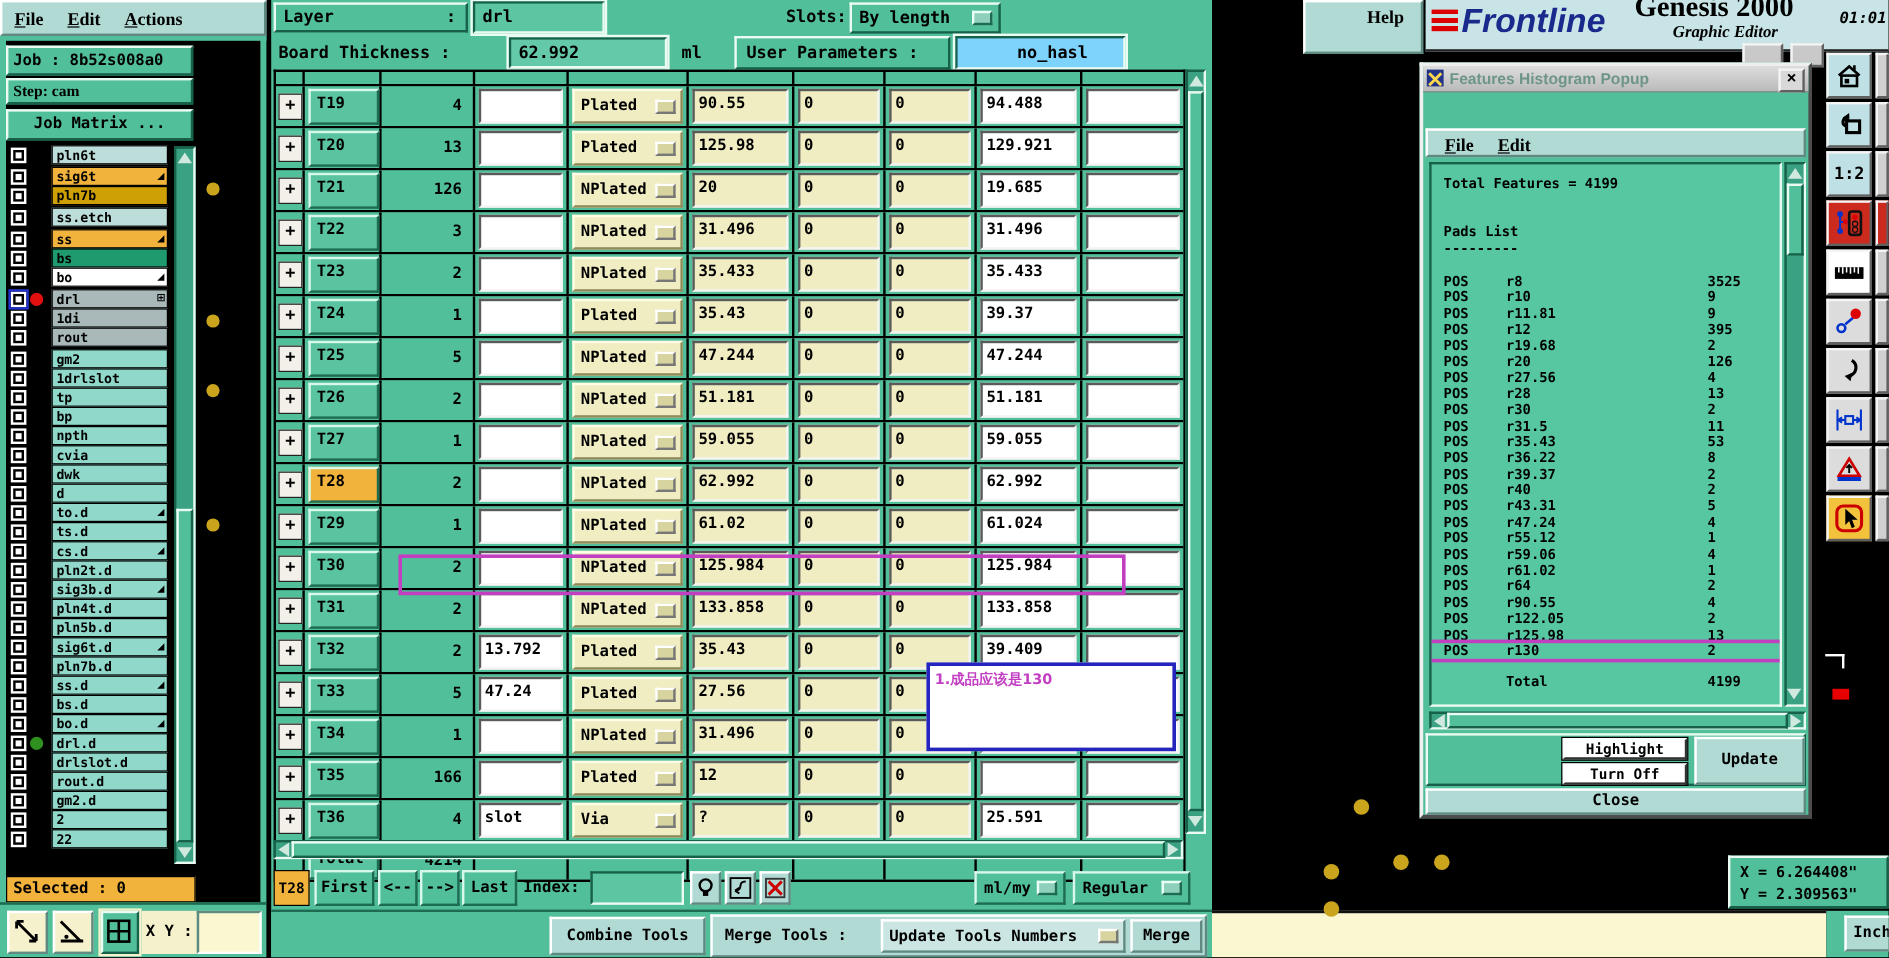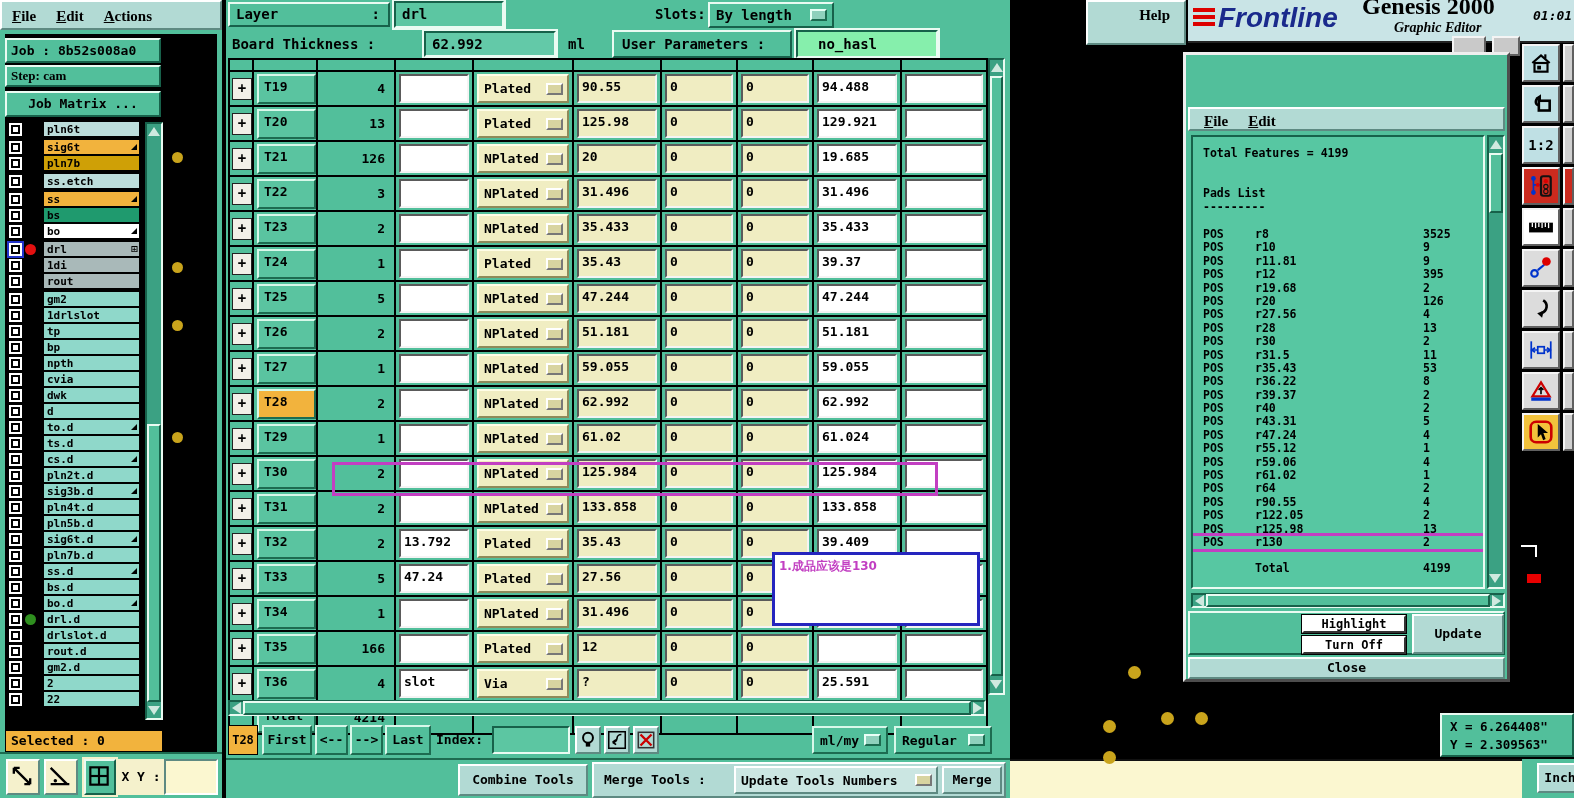"no_hasl" div.abs { background: #86efac -> #7dd3fc; text-align: none -> center }
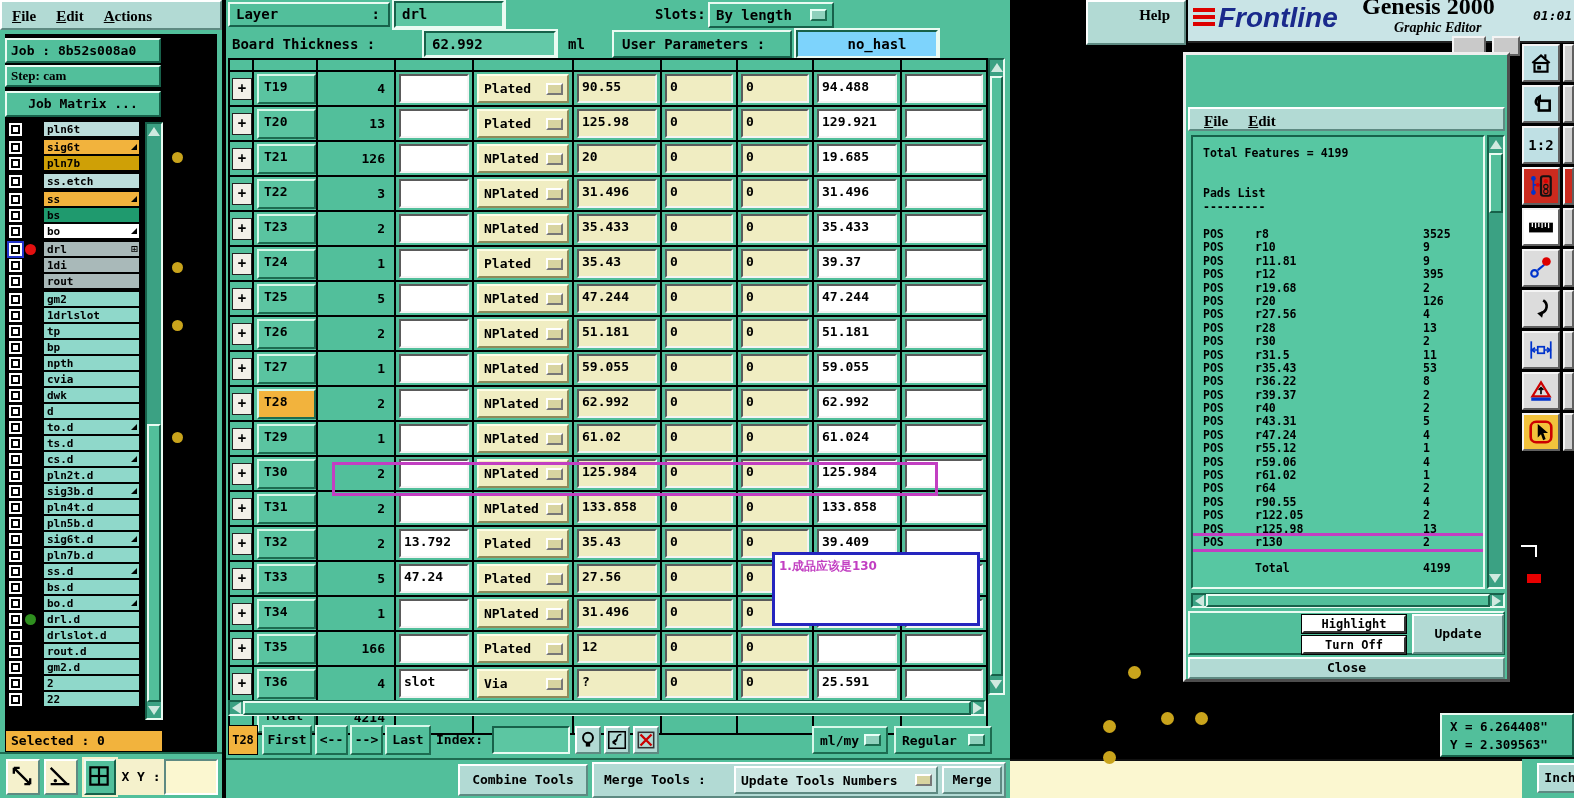"Features Histogram Popup" div.abs { html: none -> <div> <span> <svg> <path></path> </svg> </span> <span>Features Histogram Popup</span> <span>×</span> </div> }
